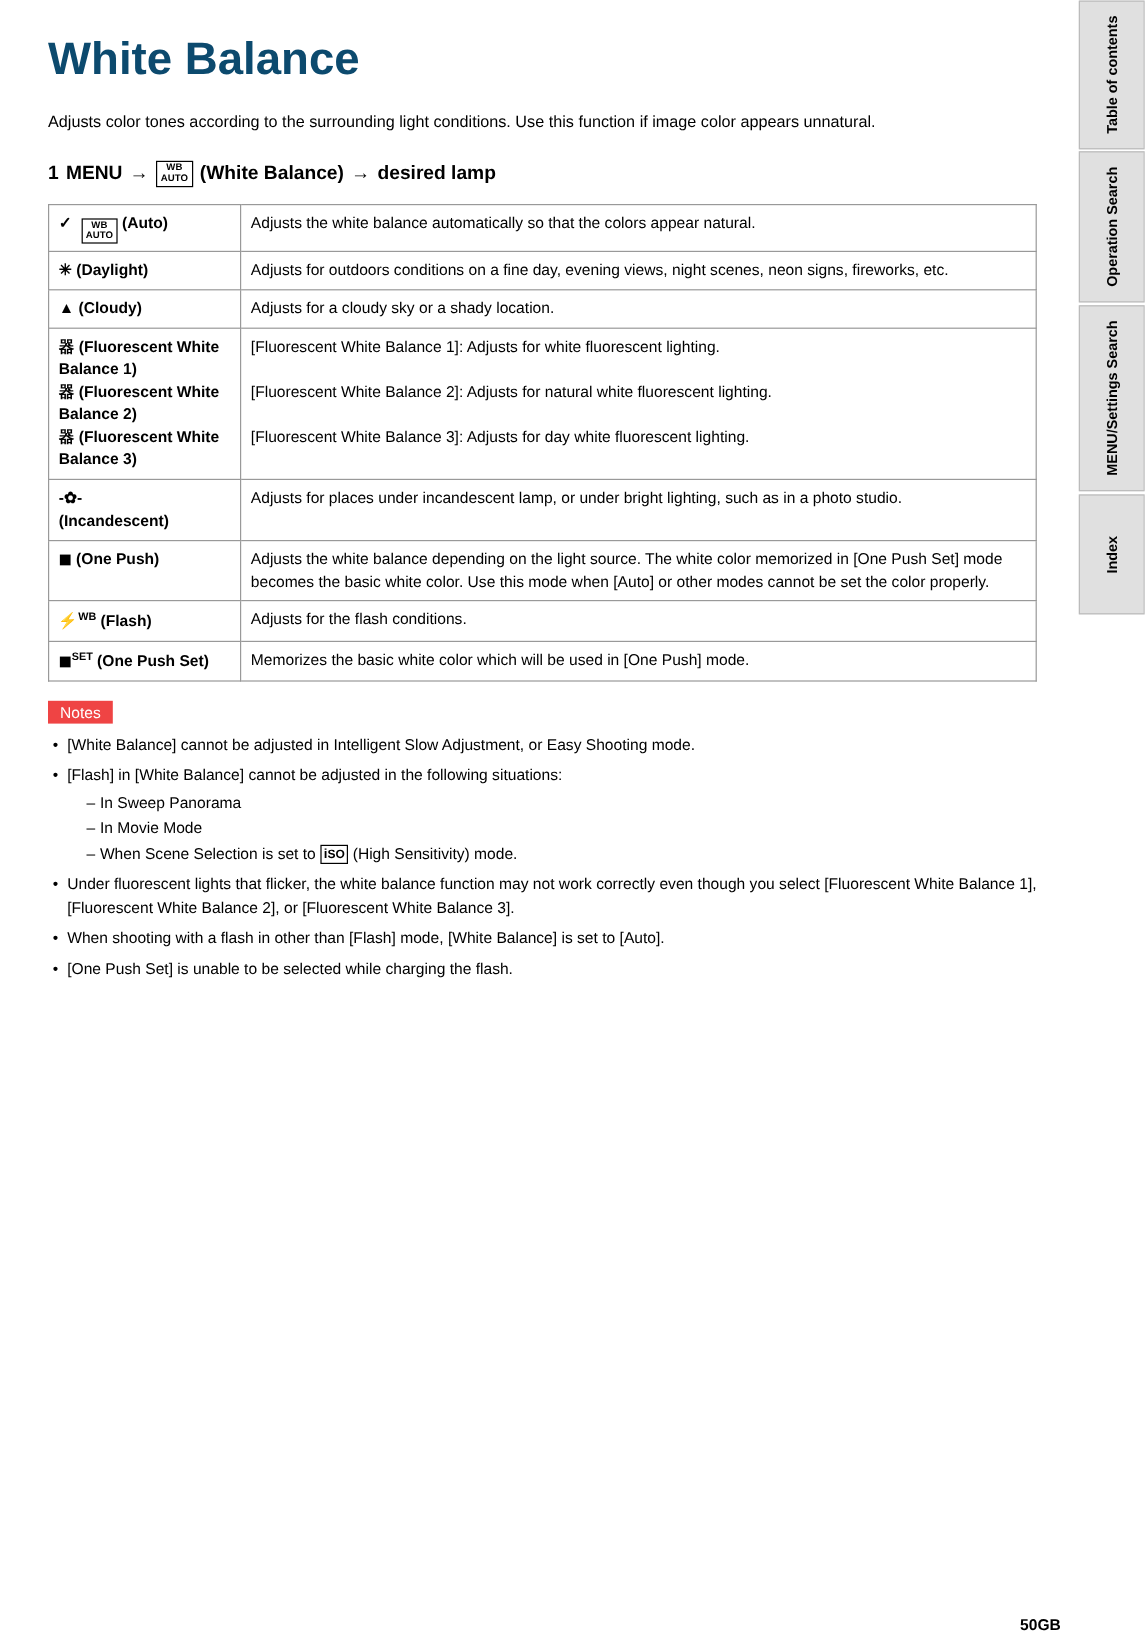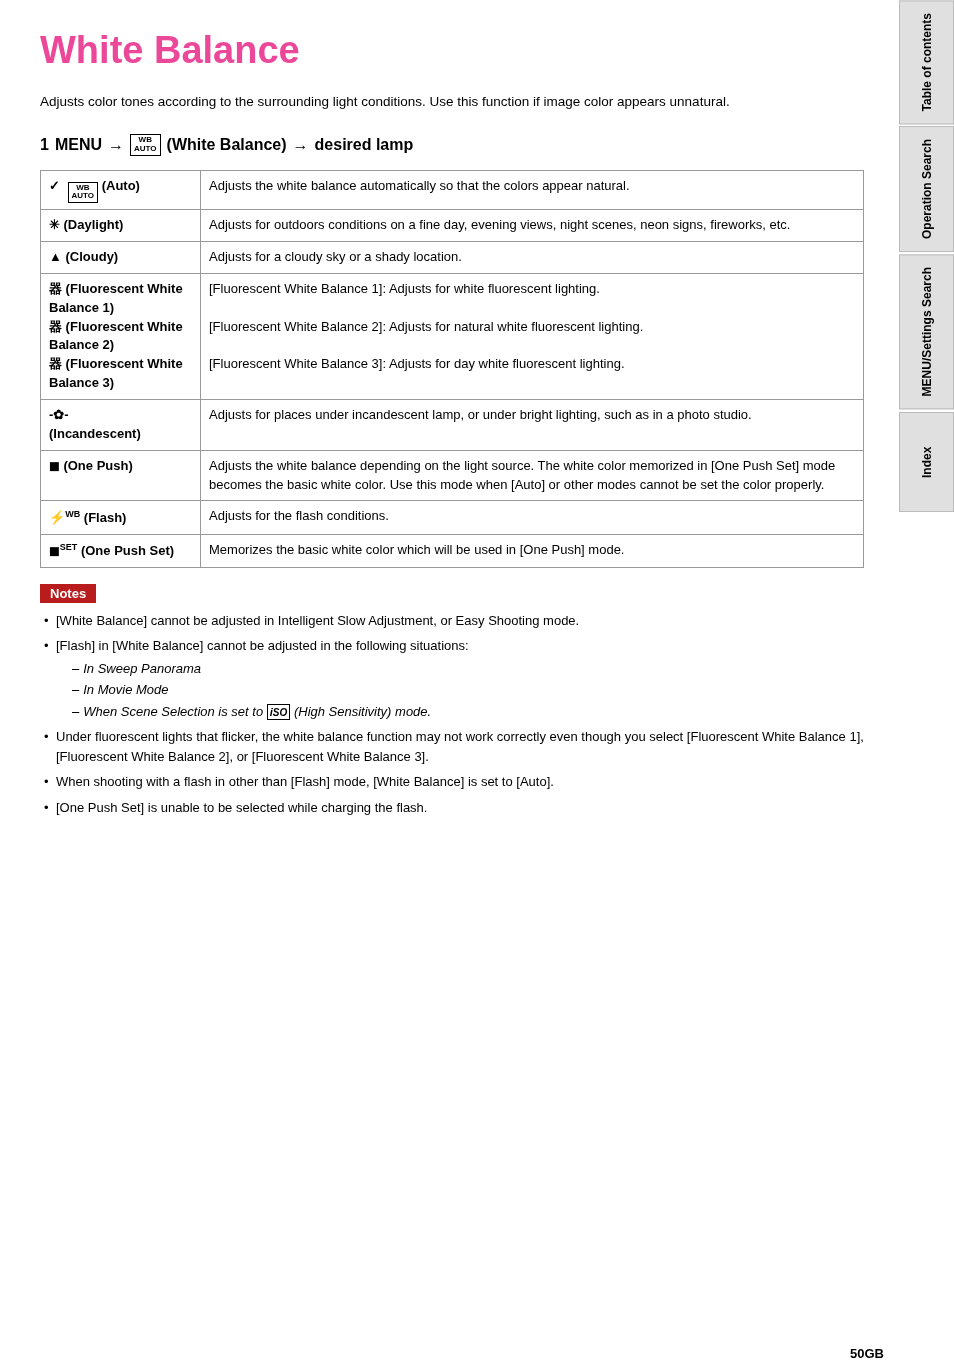"White Balance" h1 { color: #ec4899 -> #0c4a6e }
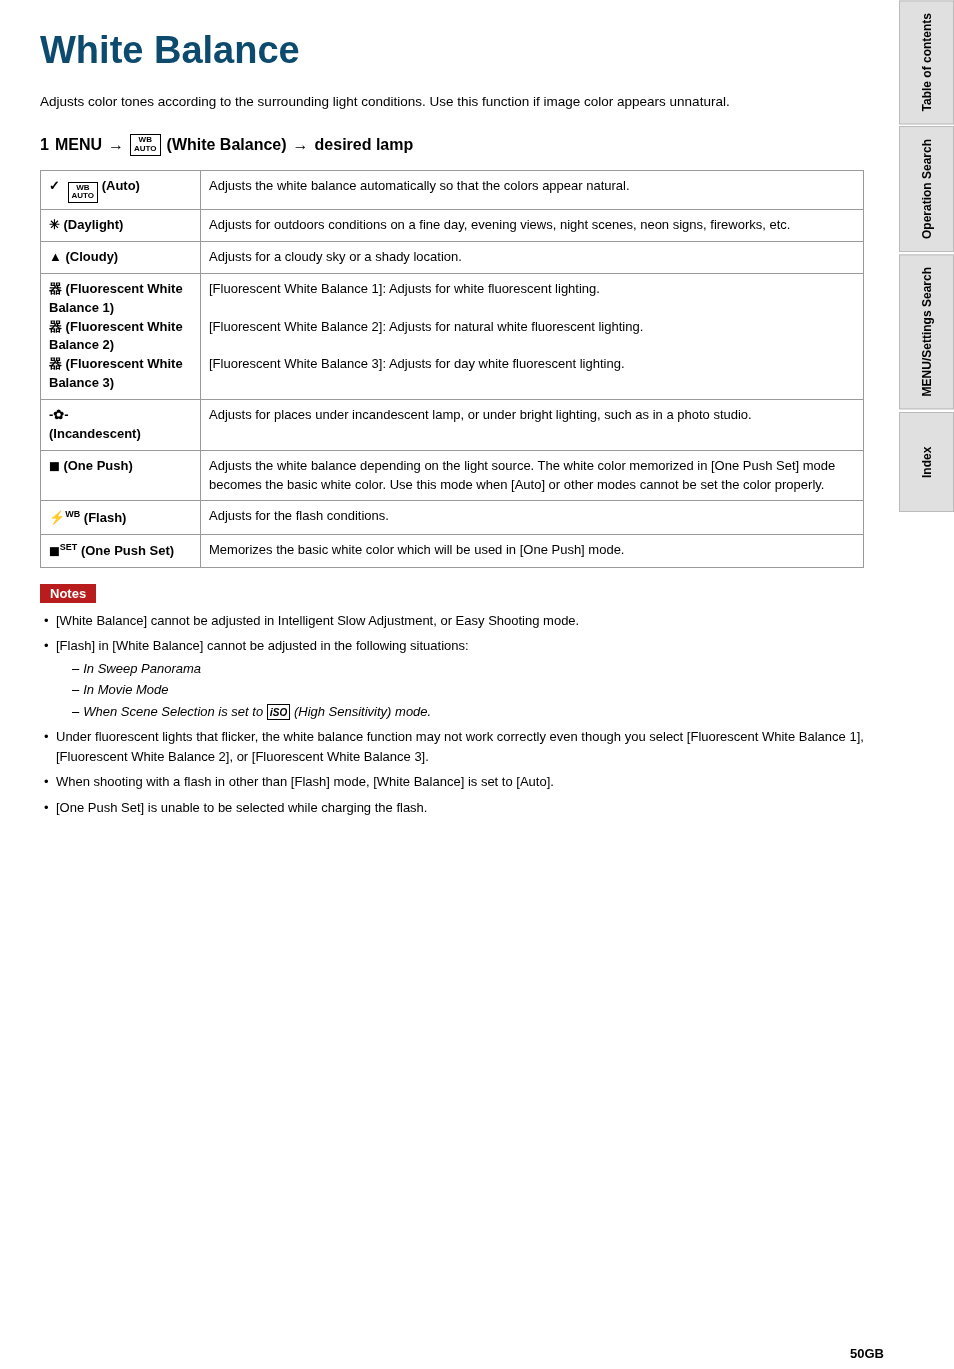"Notes" .notes-label { background: #b91c1c -> #ef4444; font-weight: bold -> normal }
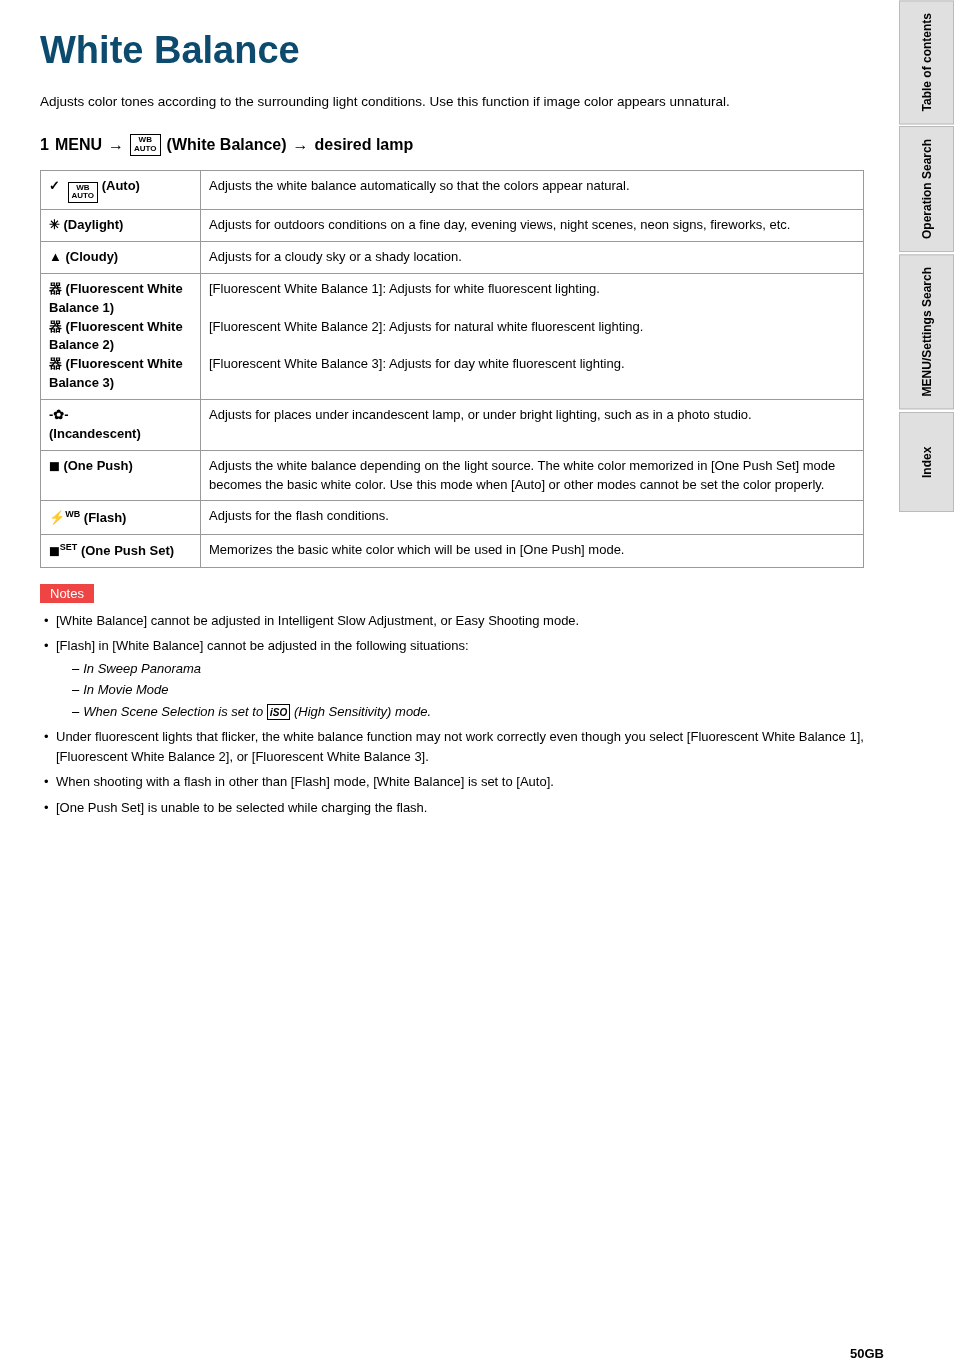"In Sweep Panorama" .notes-list .sub-list li { font-style: italic -> none }
